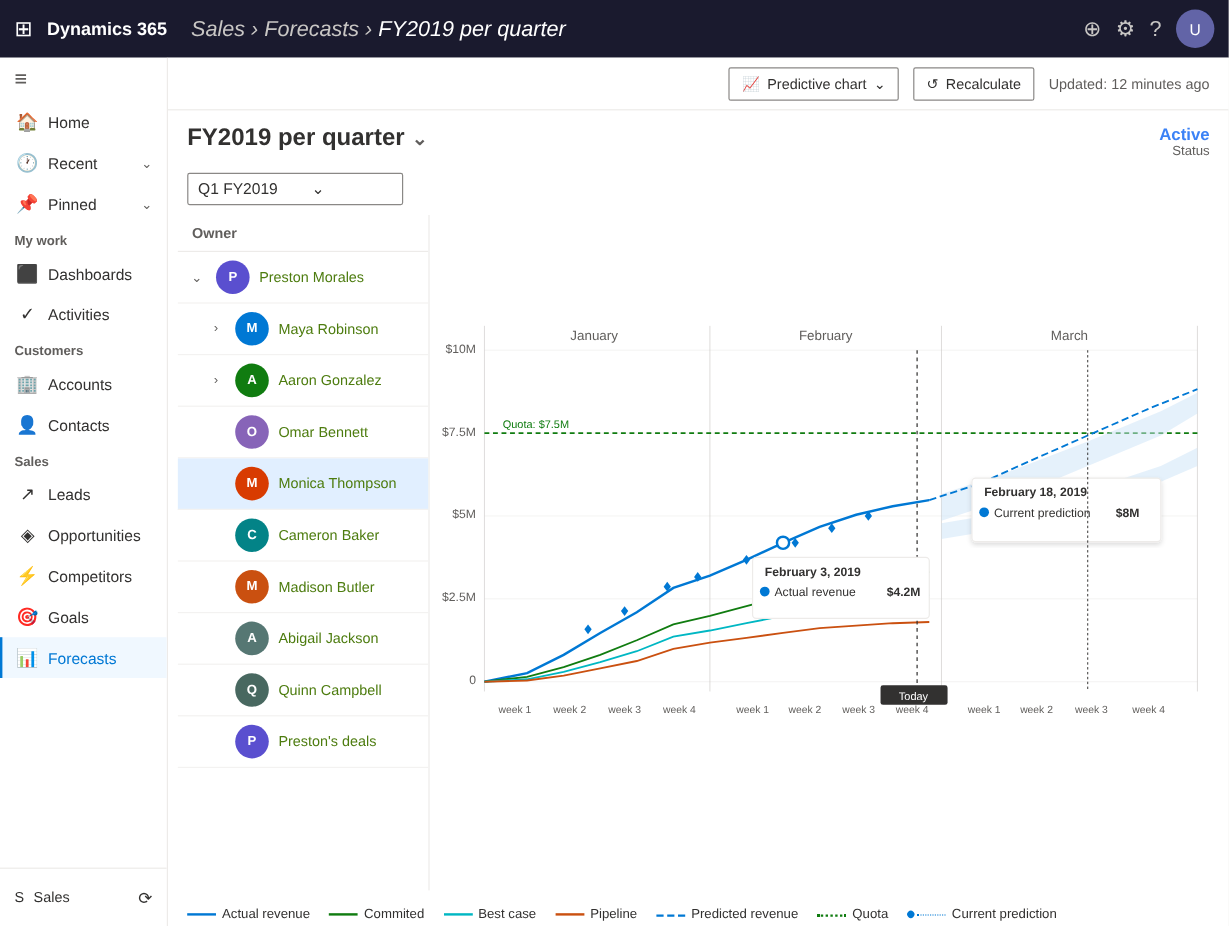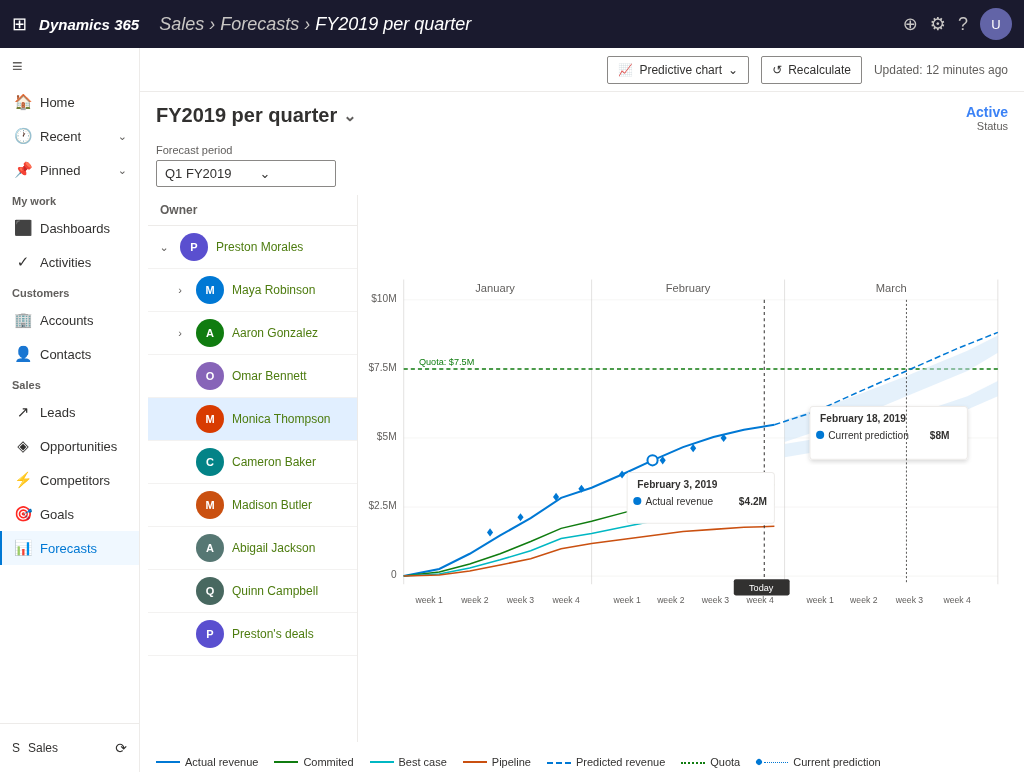"Dynamics 365" .topbar-appname { font-style: italic -> none }
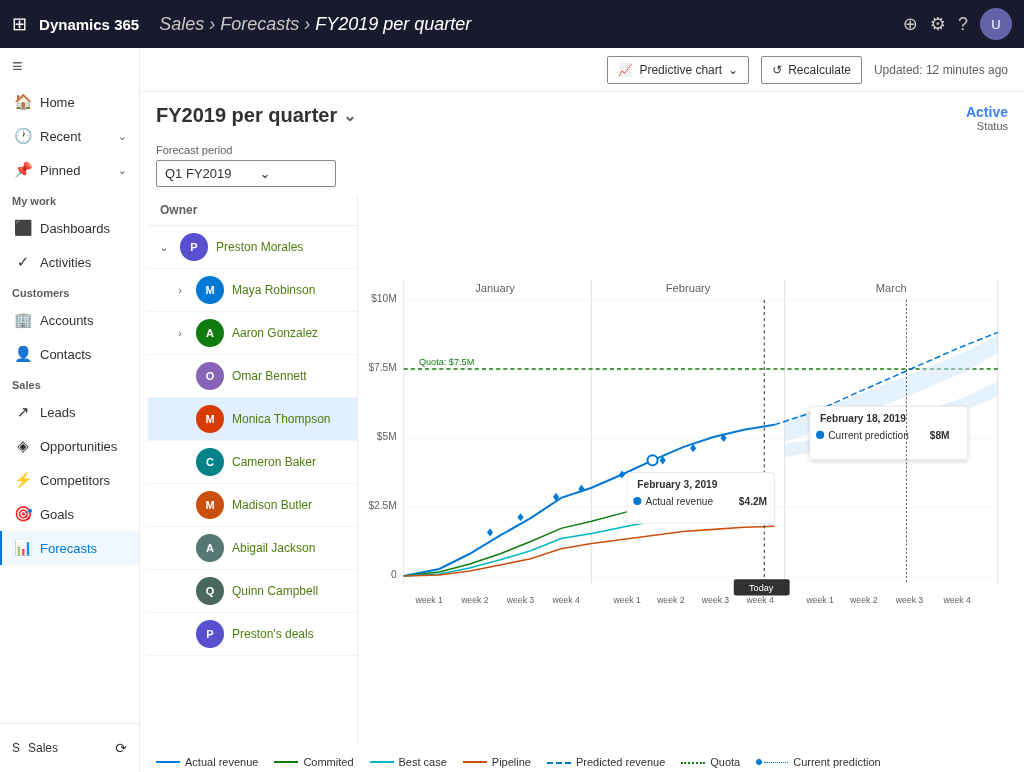"Forecast period" div.forecast-period-label { html: <div>Forecast period</div> -> none }
